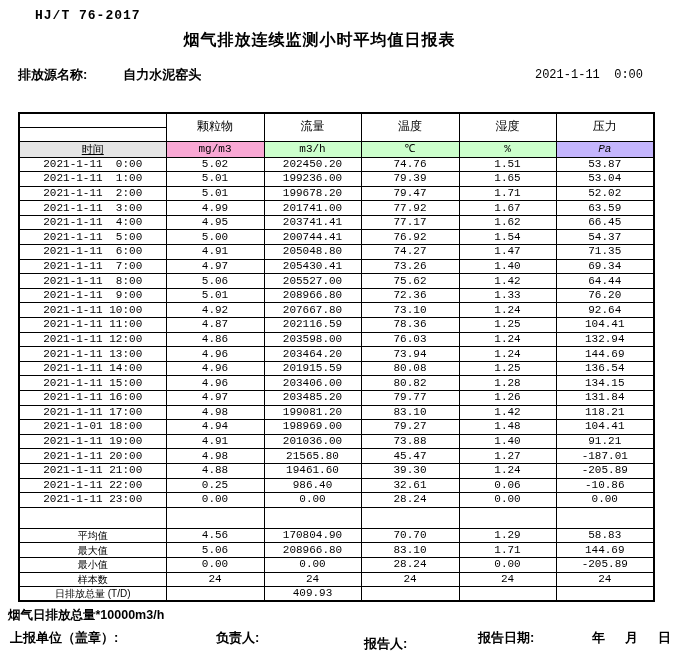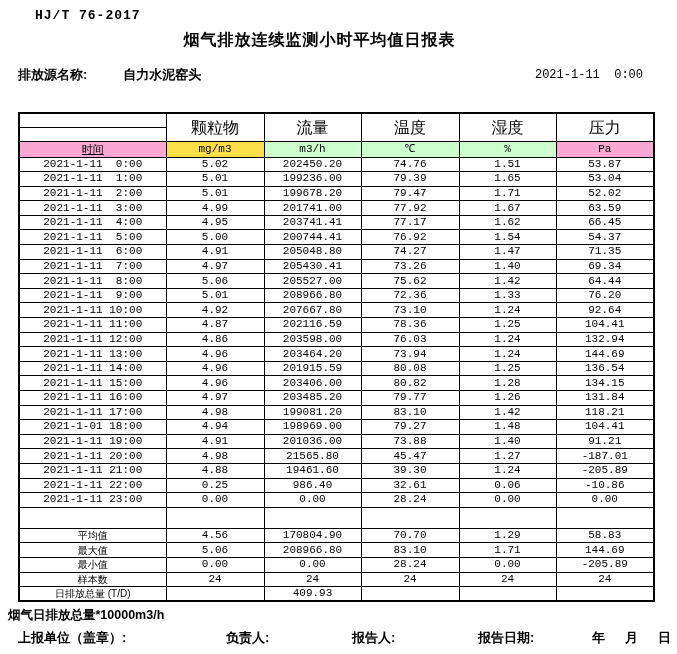"颗粒物" table.report thead th { font-family: Liberation Serif, serif -> Liberation Mono, monospace; font-size: 16px -> 12px }
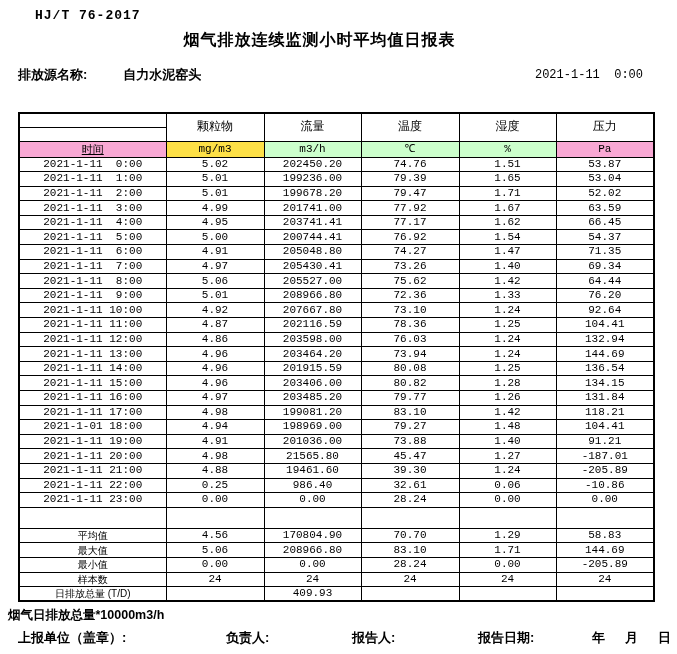"时间" td.cjk { background: #f9a8d4 -> #e5e5e5 }
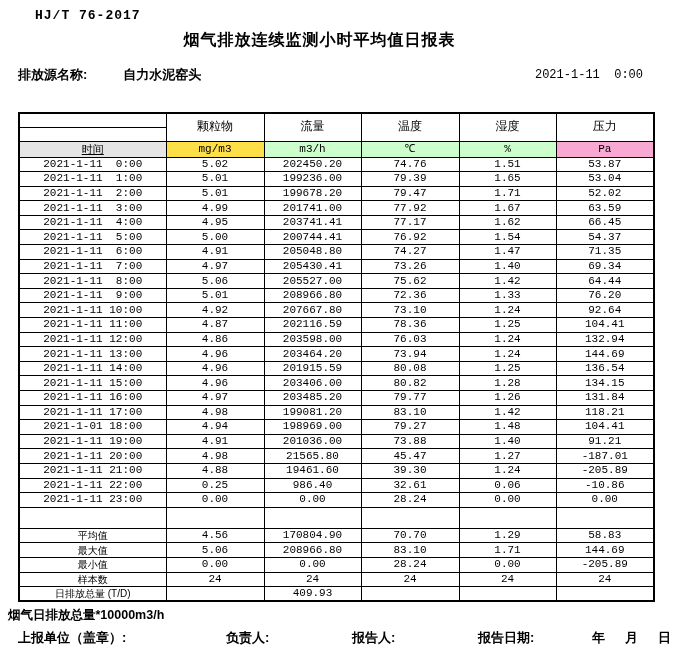"mg/m3" td { background: #fde047 -> #f9a8d4 }
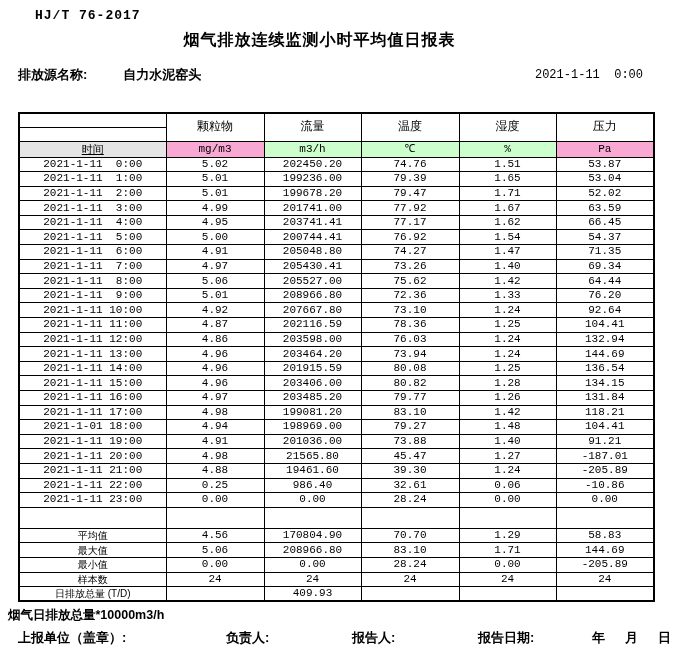"Pa" td { background: #f9a8d4 -> #c4b5fd; font-style: none -> italic }
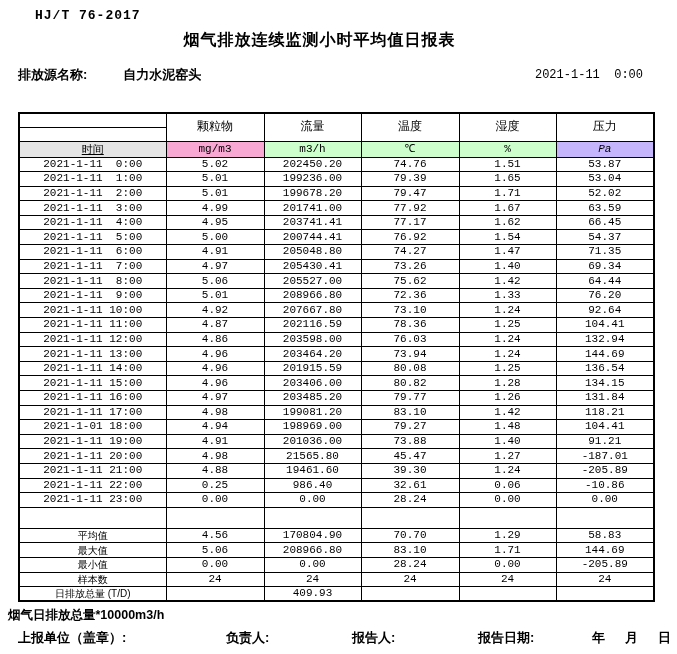"上报单位（盖章）:" .fl-unit { left: 18px -> 10px }
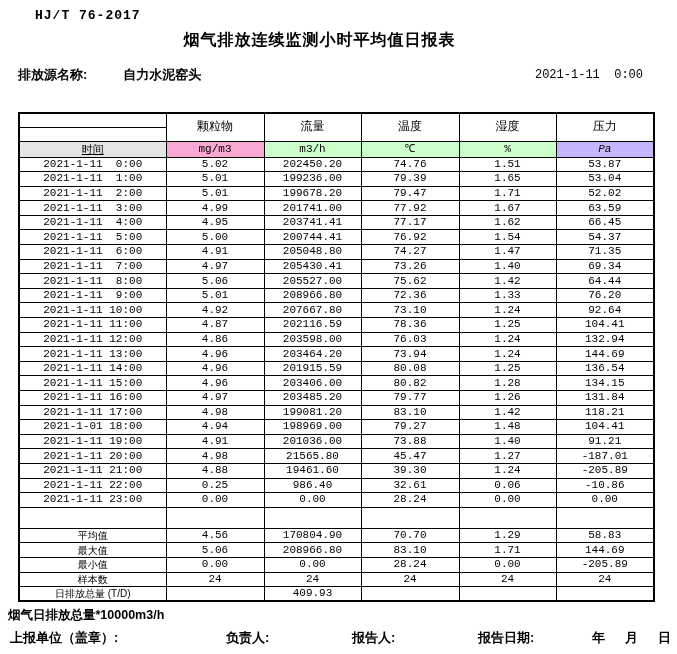"负责人:" .fl-resp { left: 226px -> 216px }
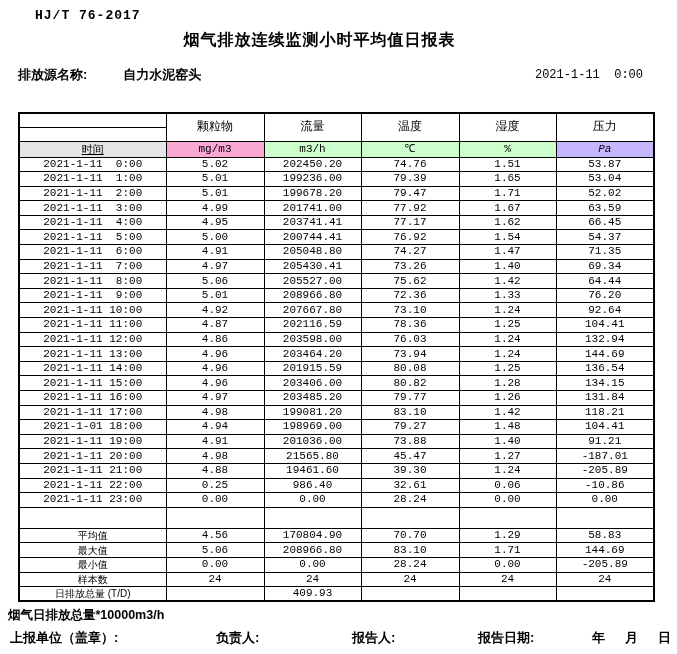"报告人:" .fl-rep { left: 352px -> 364px; margin-top: none -> 6px }
